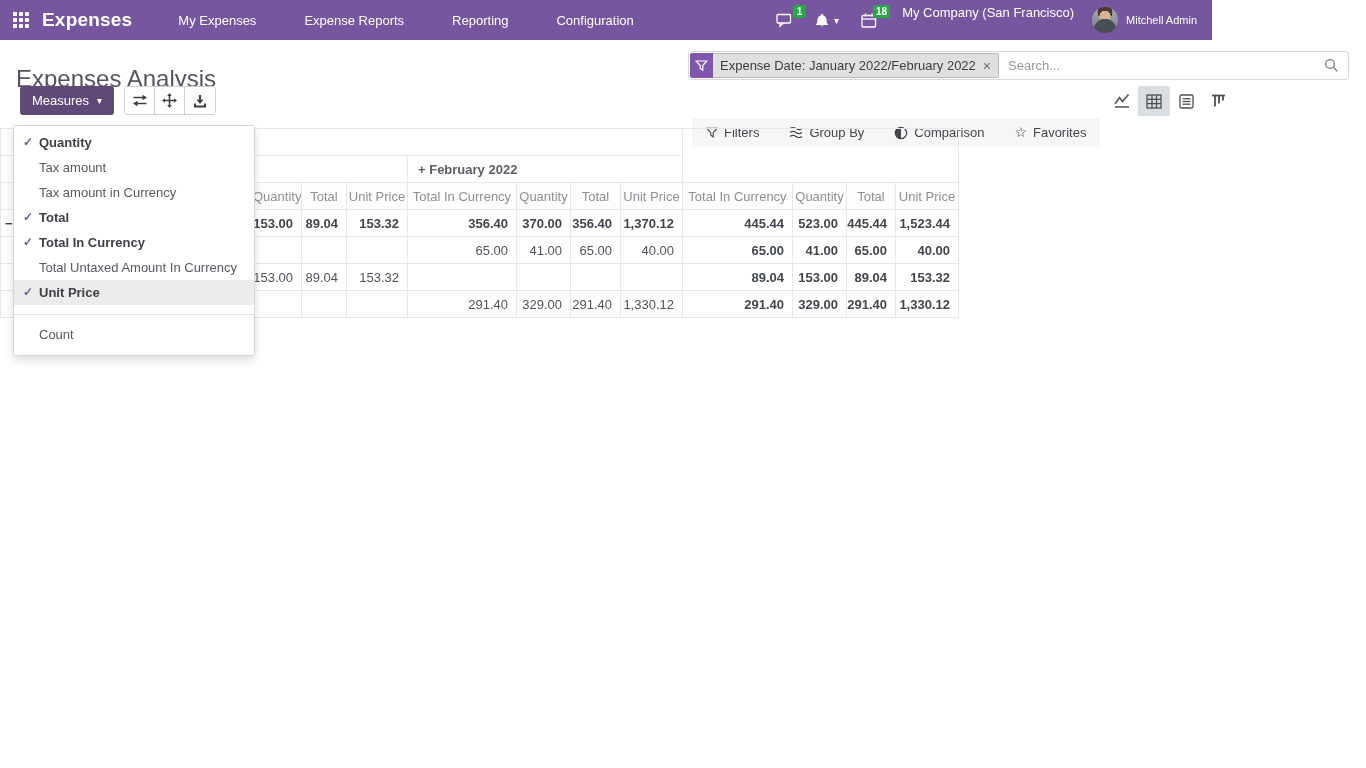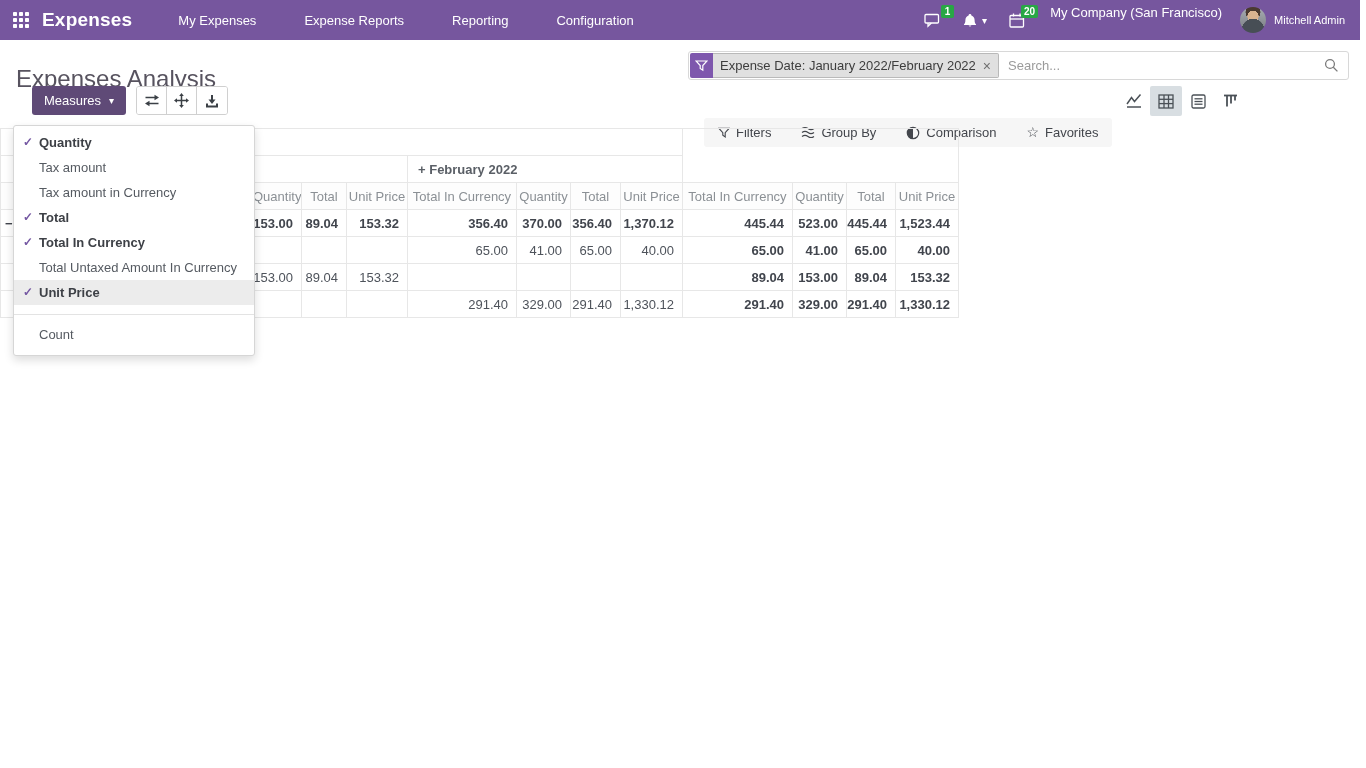"Expenses" .navbar { width: 1360px -> 1212px }
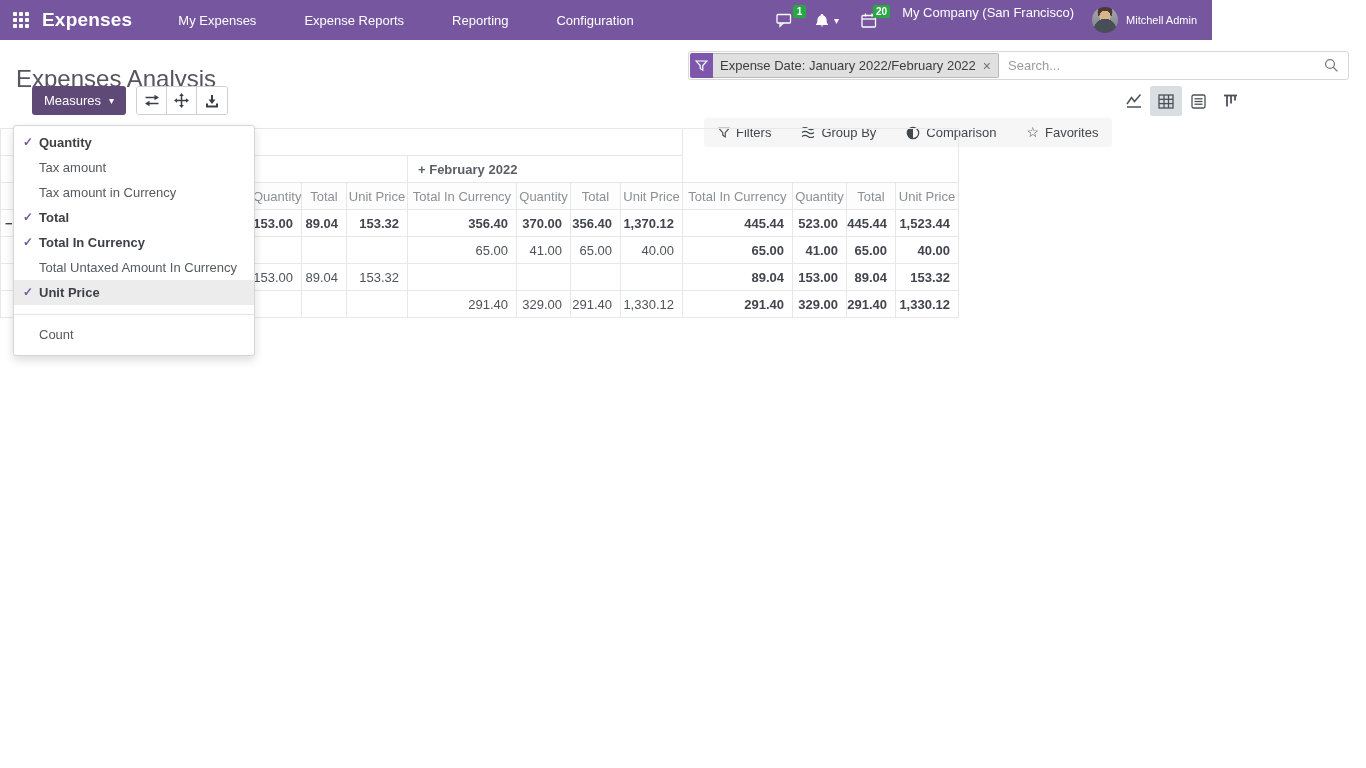"20" span.sys-badge { text: 20 -> 18 }
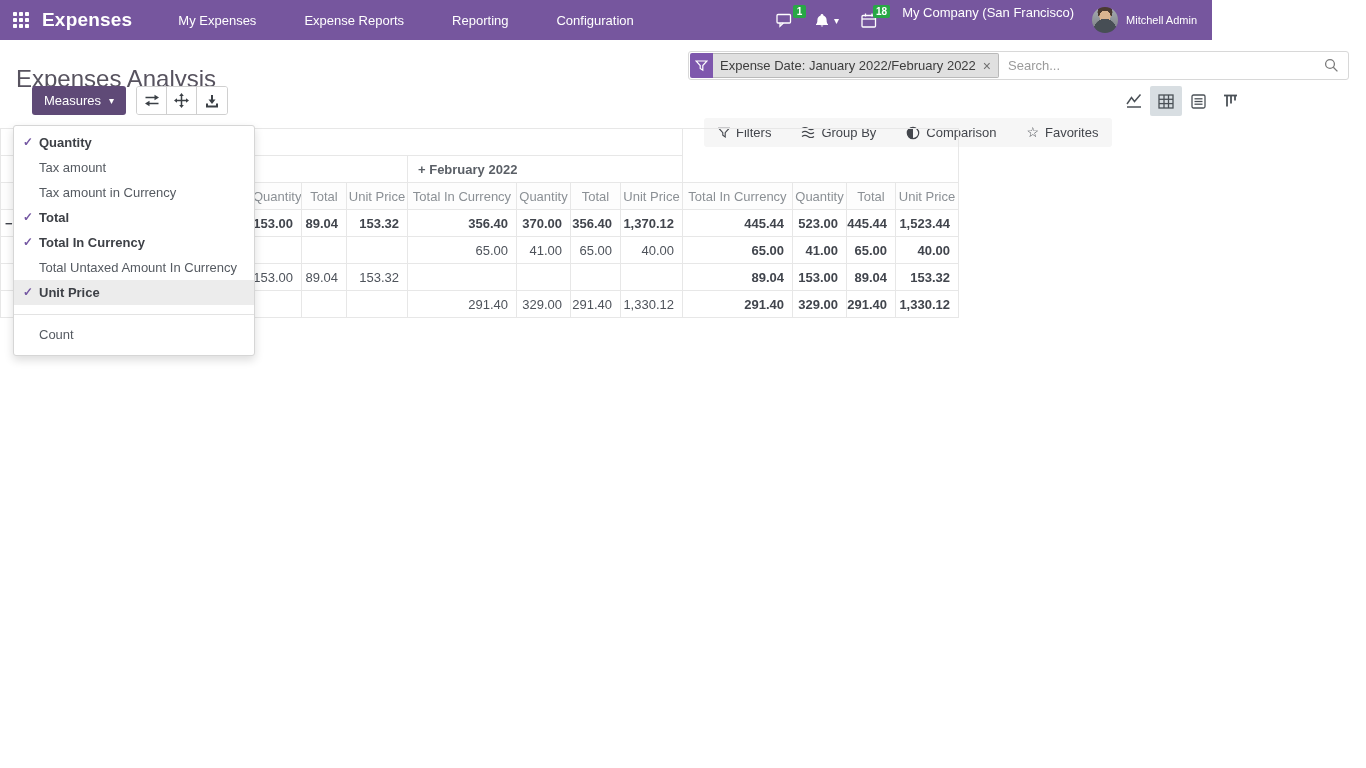"Measures" .cp-buttons { left: 16px -> 4px }
